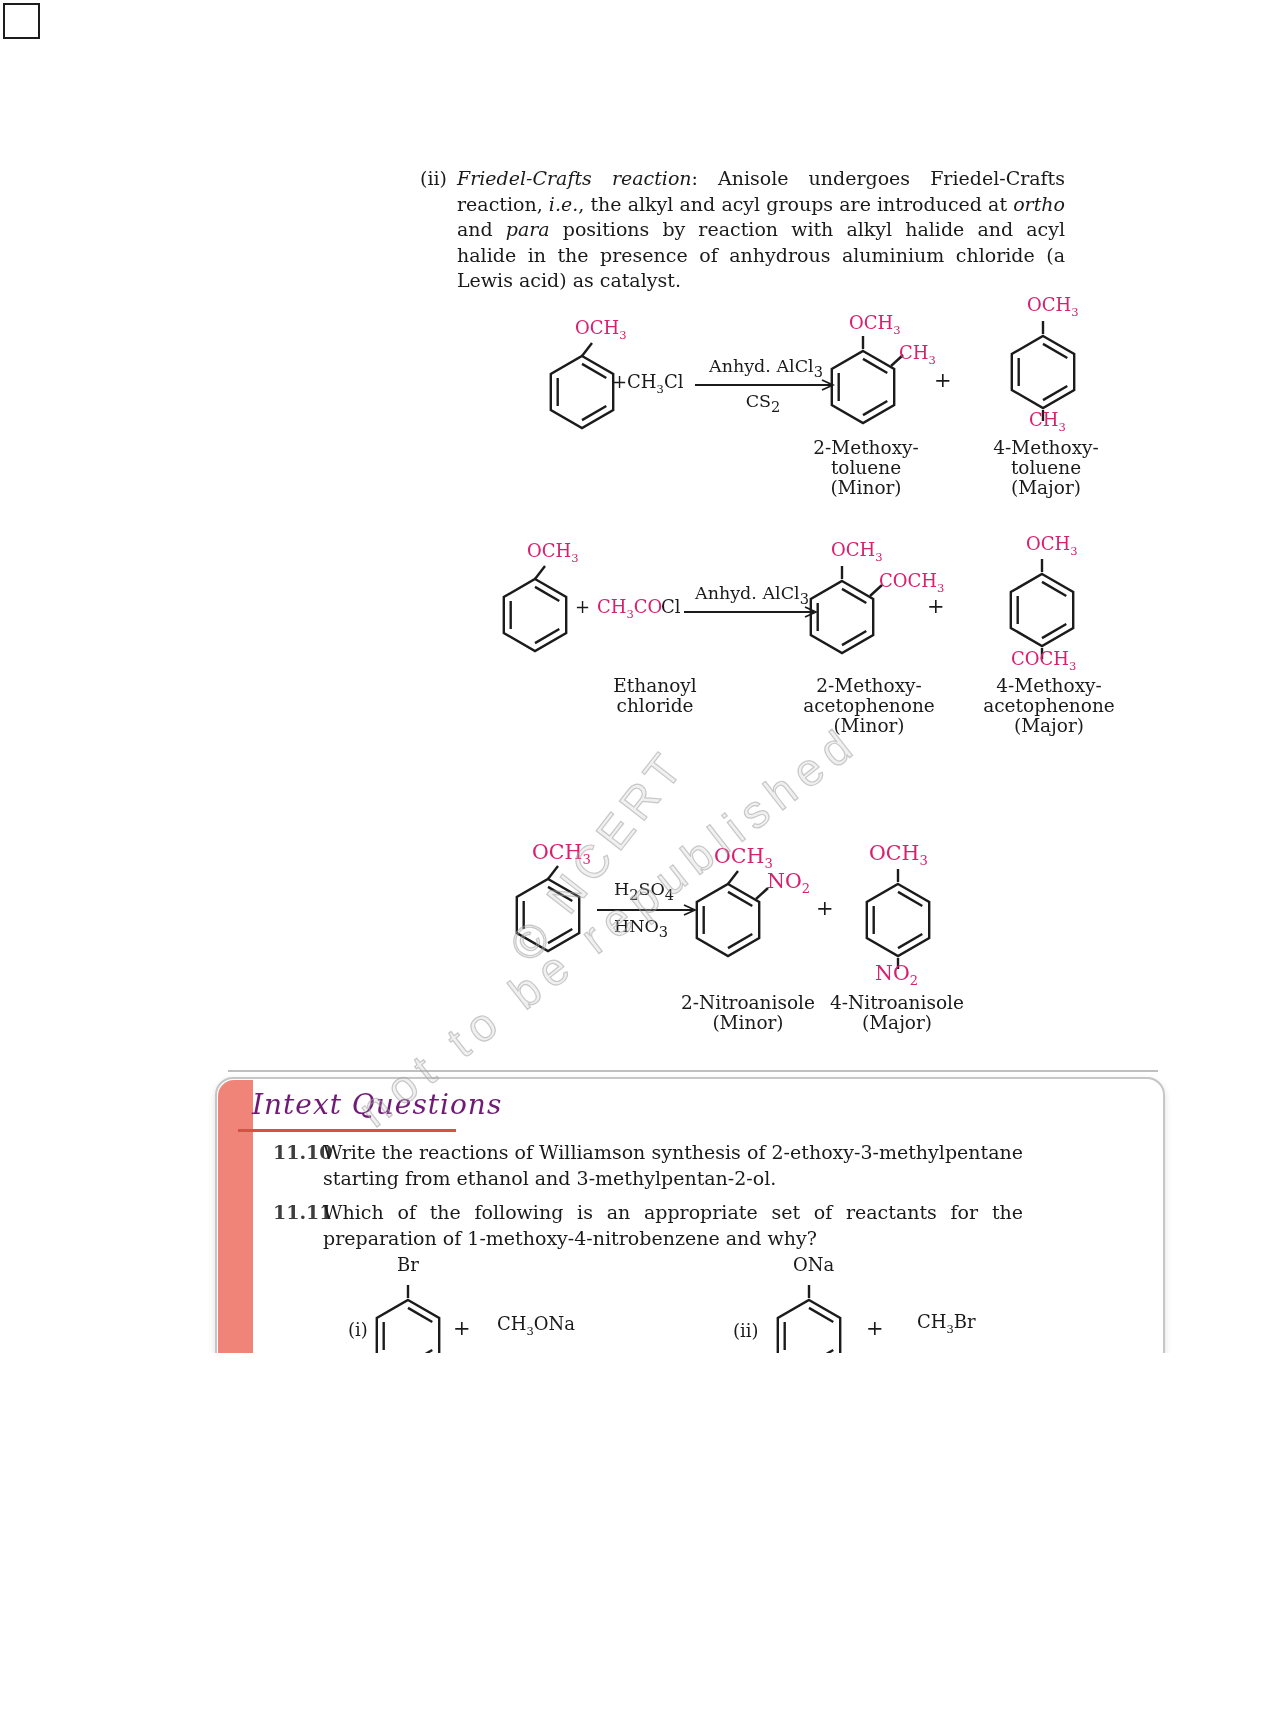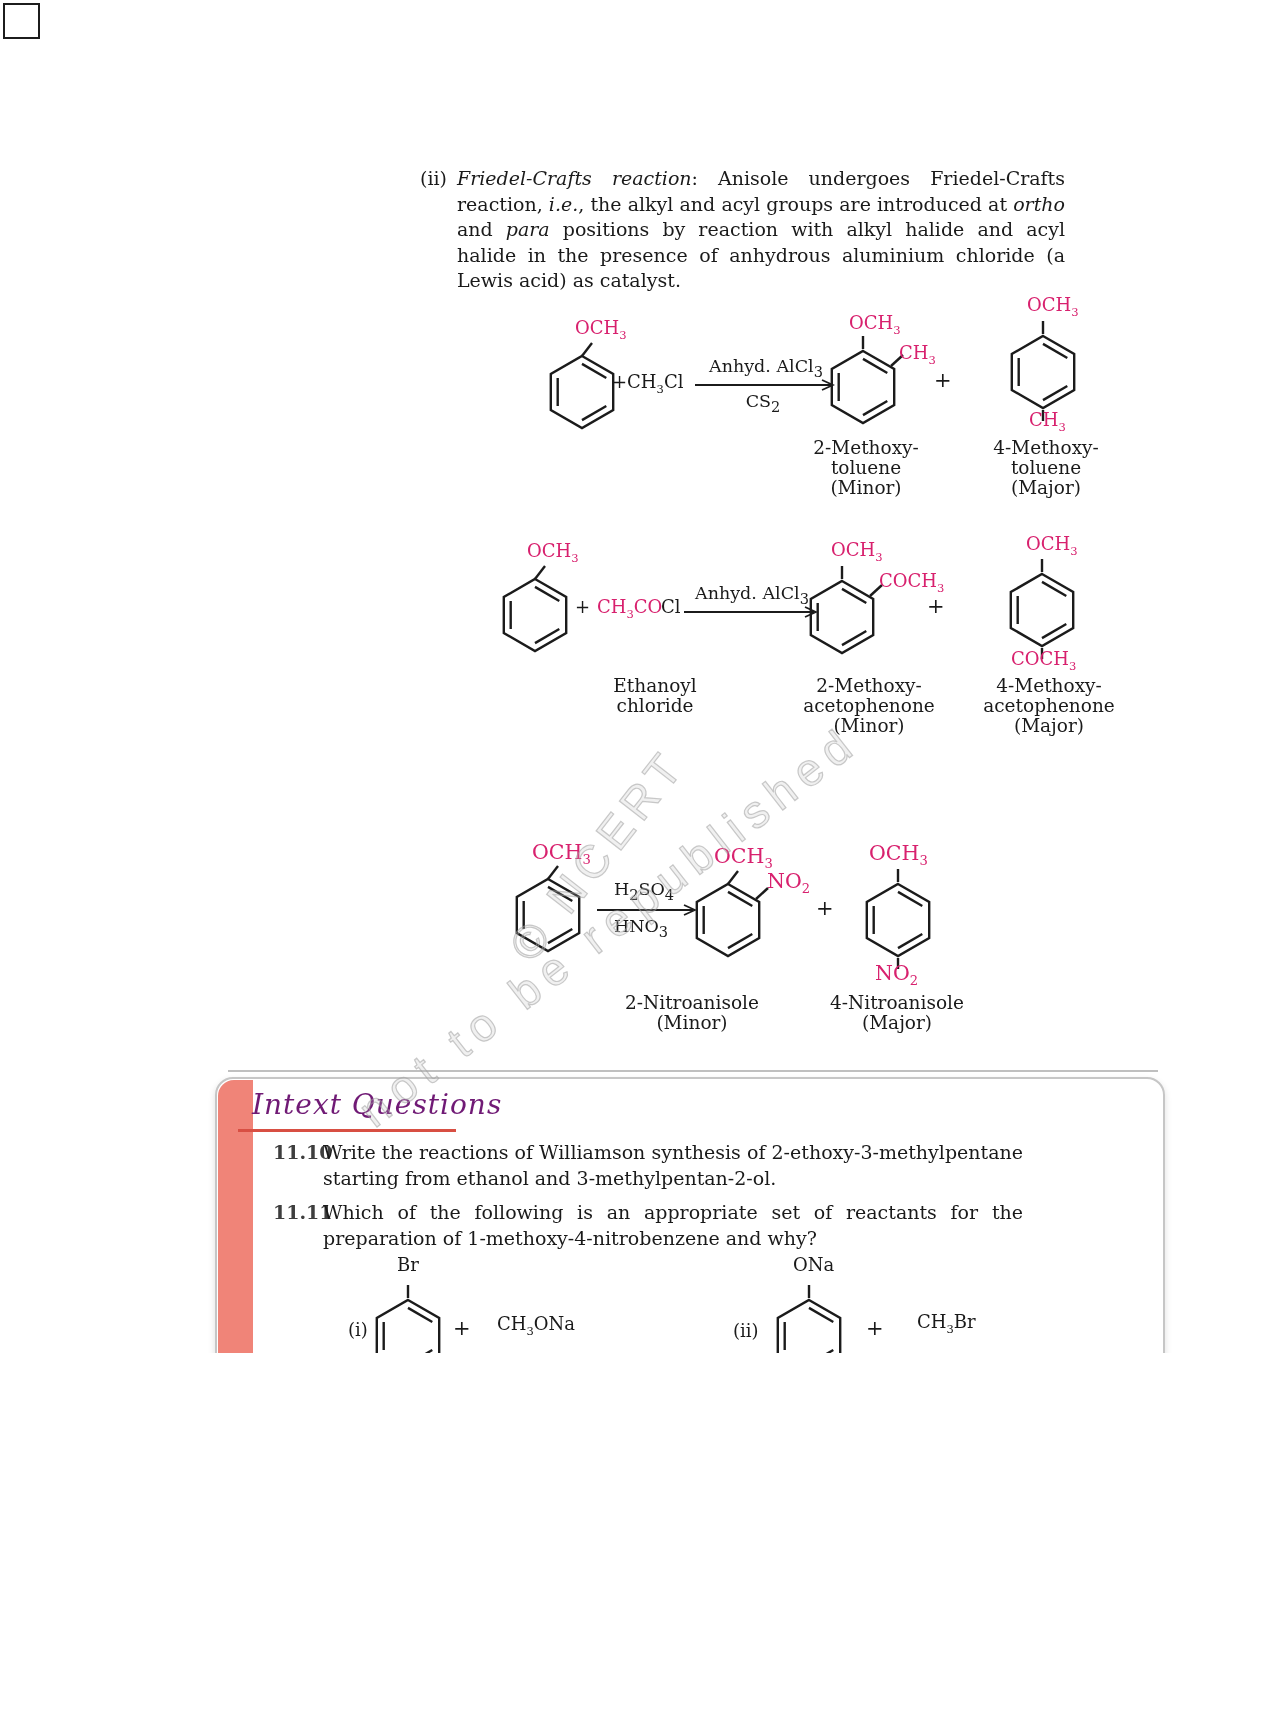"2-Nitroanisole" div.abs { left: 692px -> 748px }
